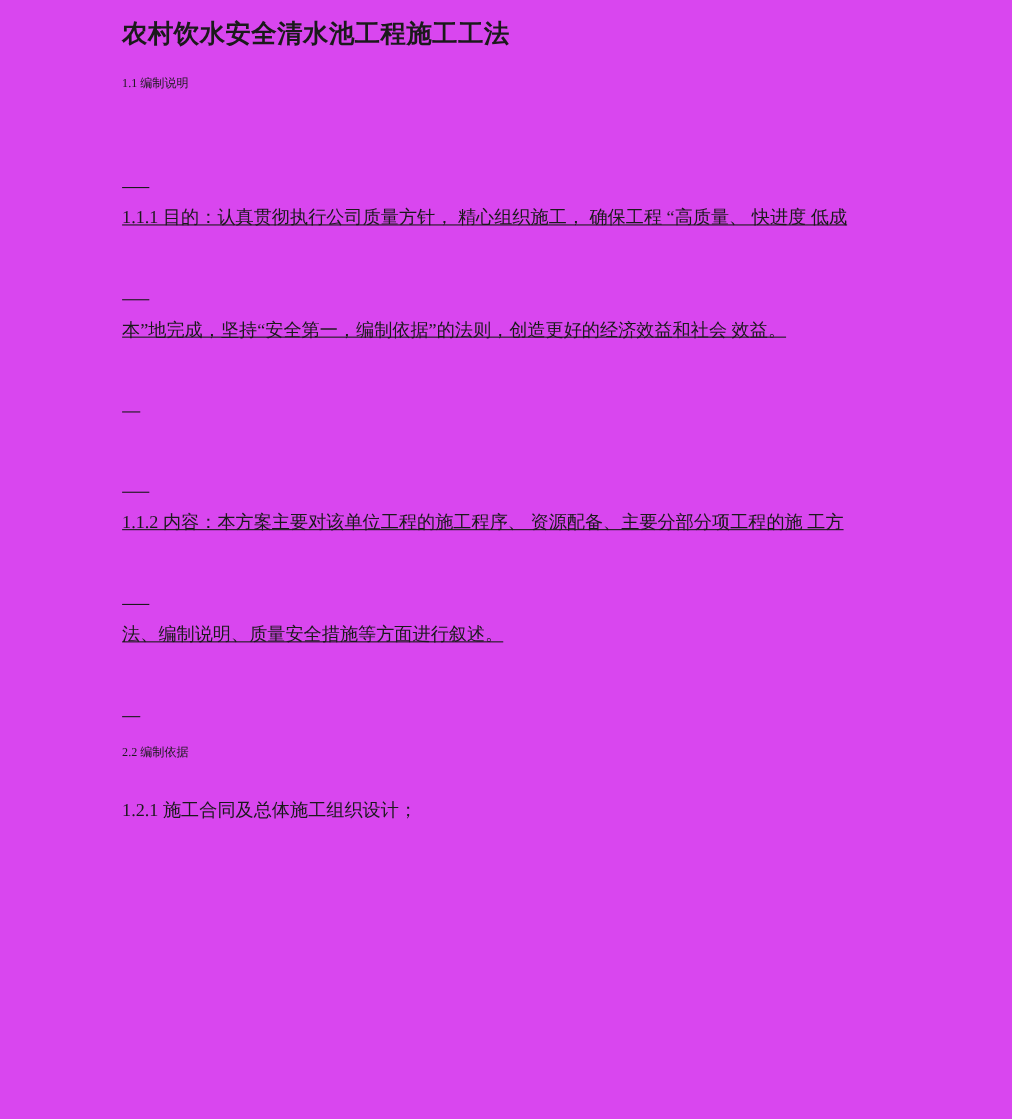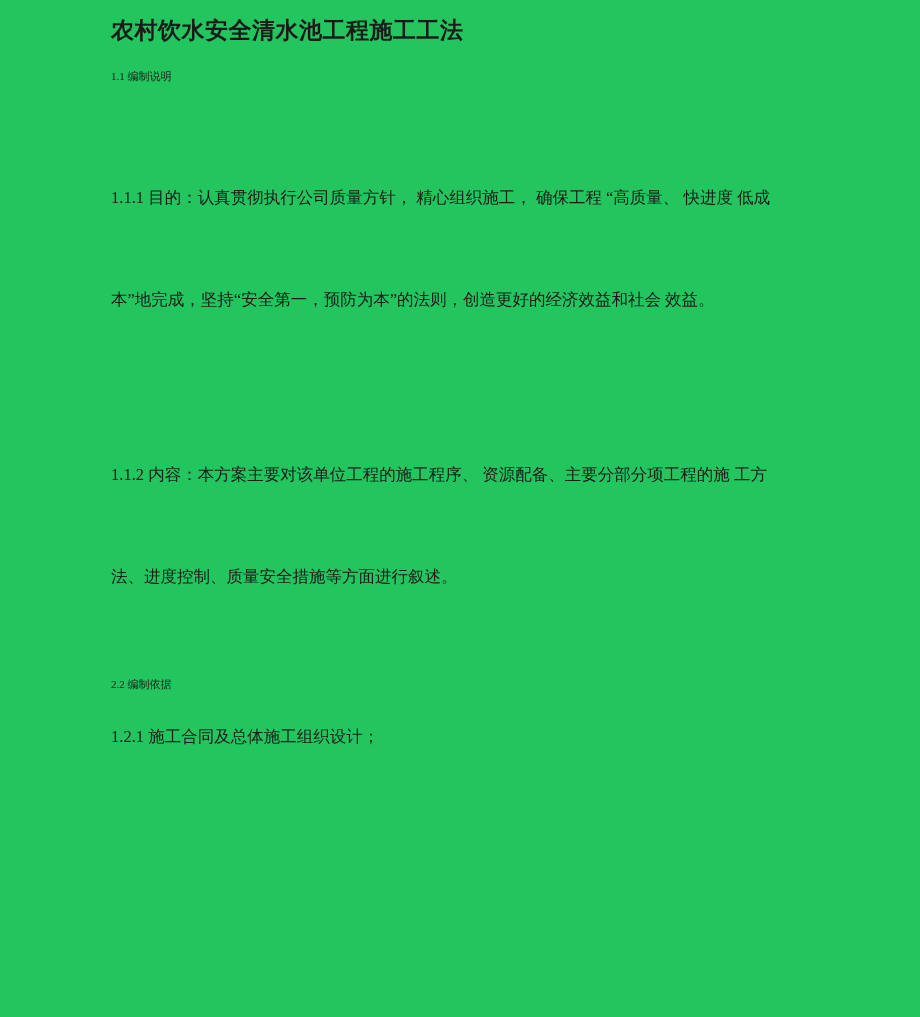"农村饮水安全清水池工程施工工法" .page { background: #22c55e -> #d946ef }
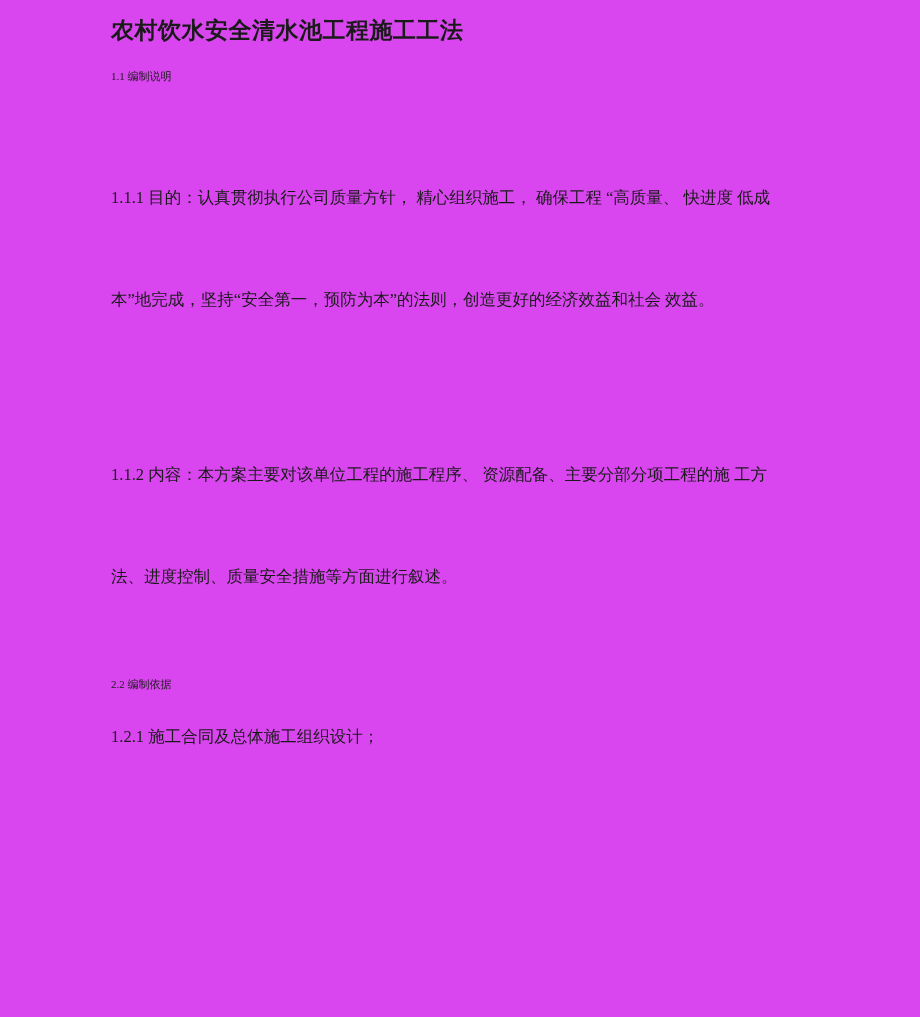"1.1.1 目的：认真贯彻执行公司质量方针， 精心组织施工， 确保工程" .para { text-decoration: none -> underline }
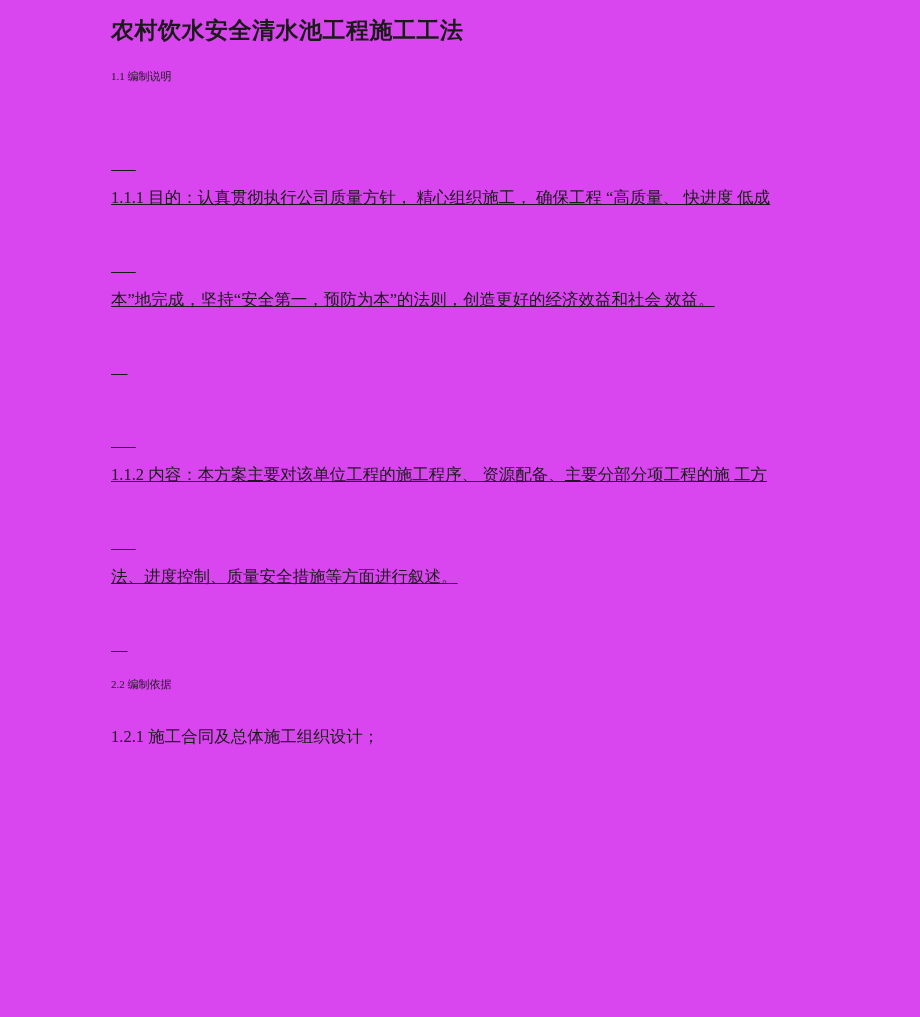"本”地完成，坚持“安全第一，预防为本”的法则，创造更好的经济效益和社会 效益。" div { text: 预防为本 -> 编制依据 }
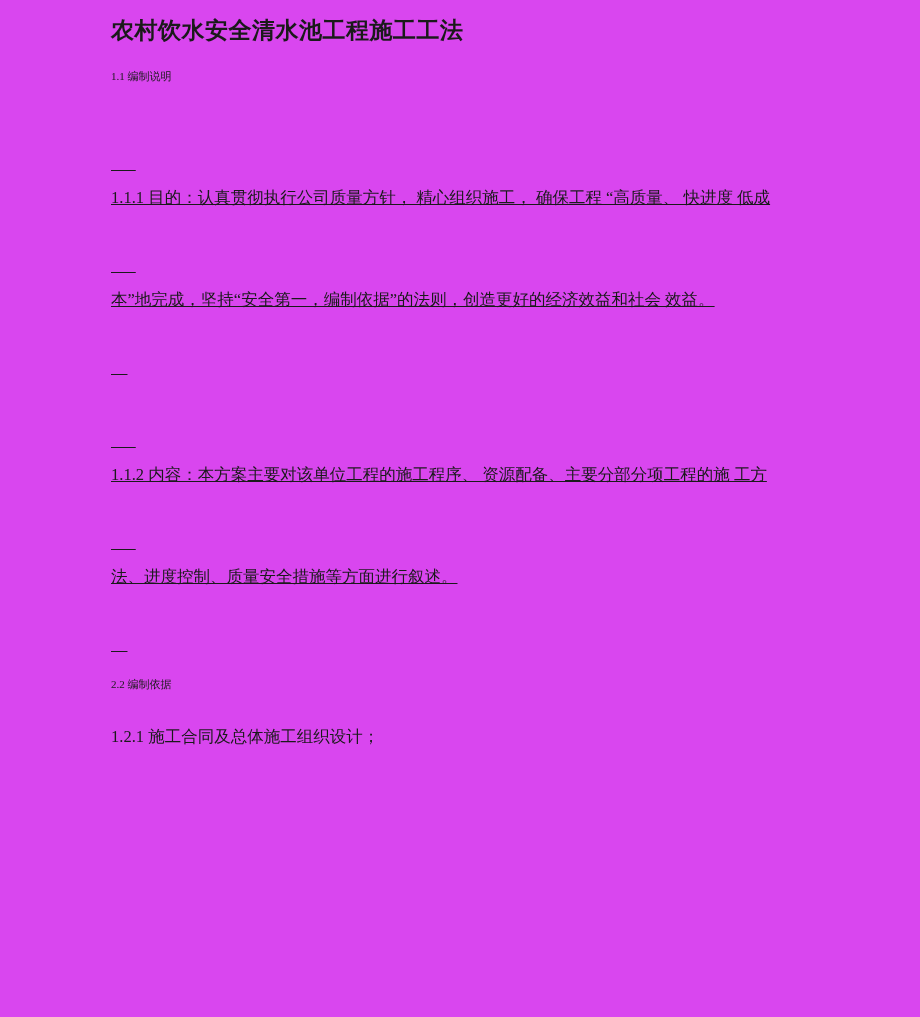"法、进度控制、质量安全措施等方面进行叙述。" div { text: 进度控制 -> 编制说明 }
